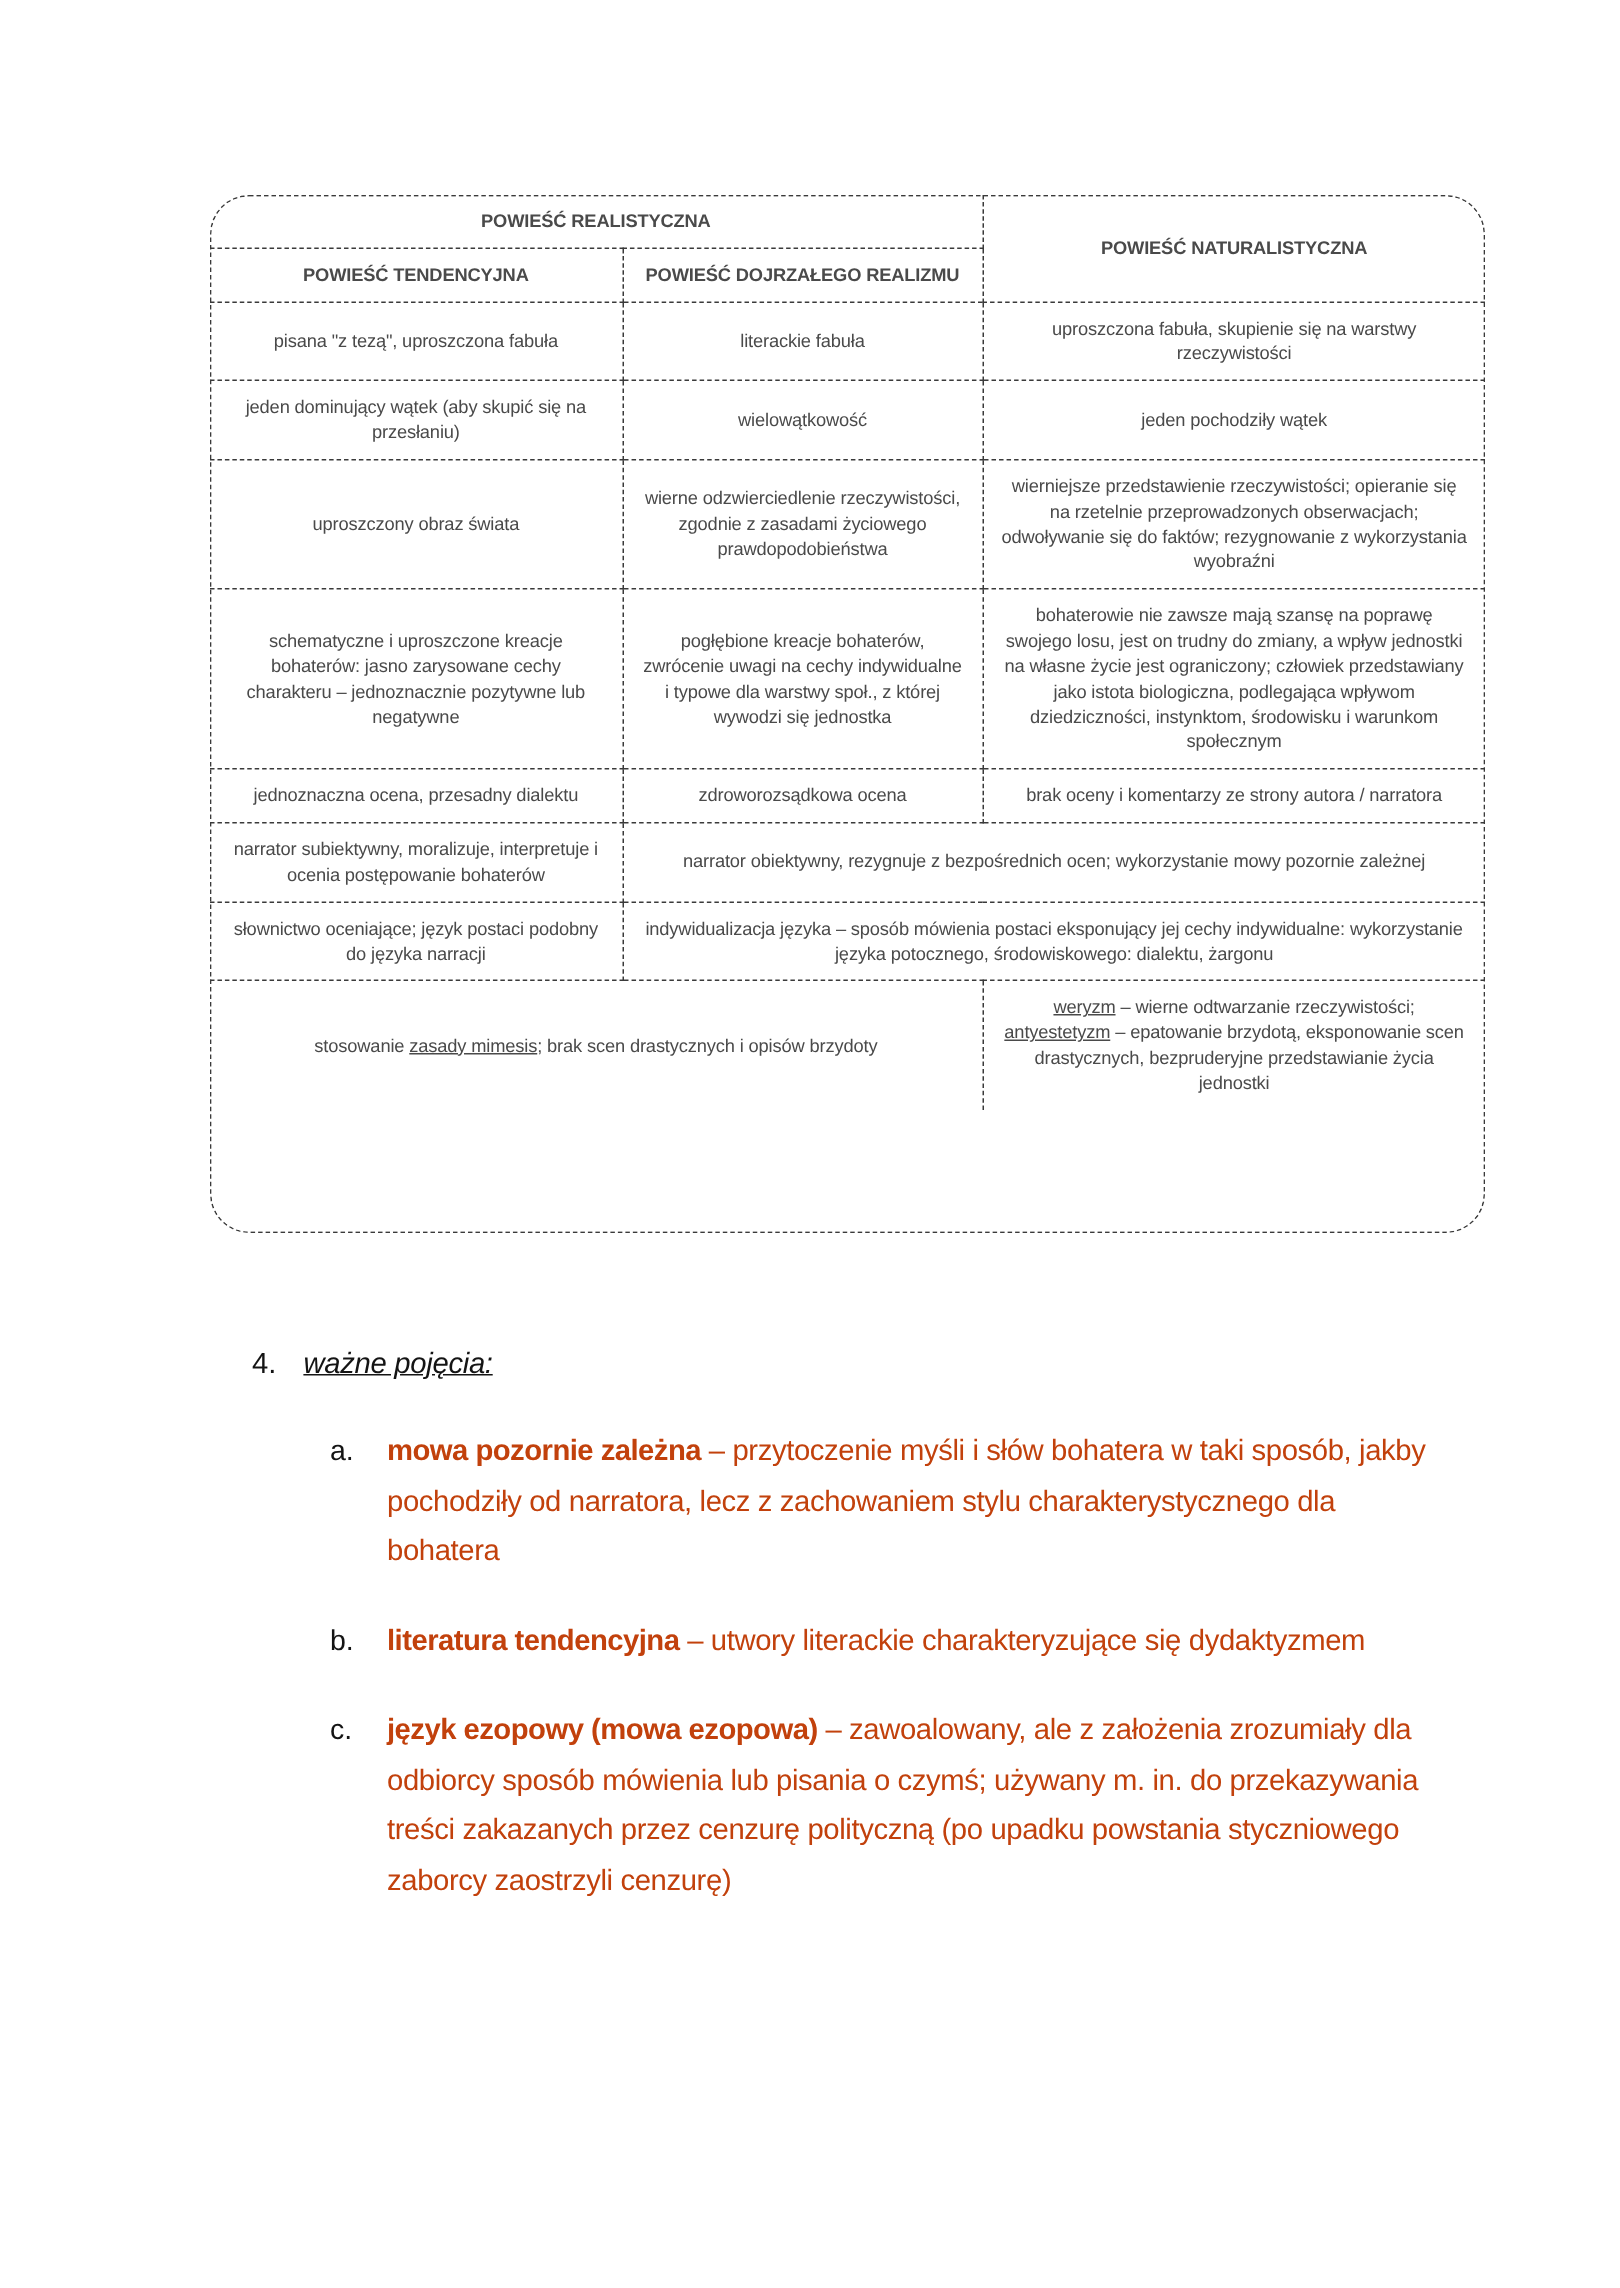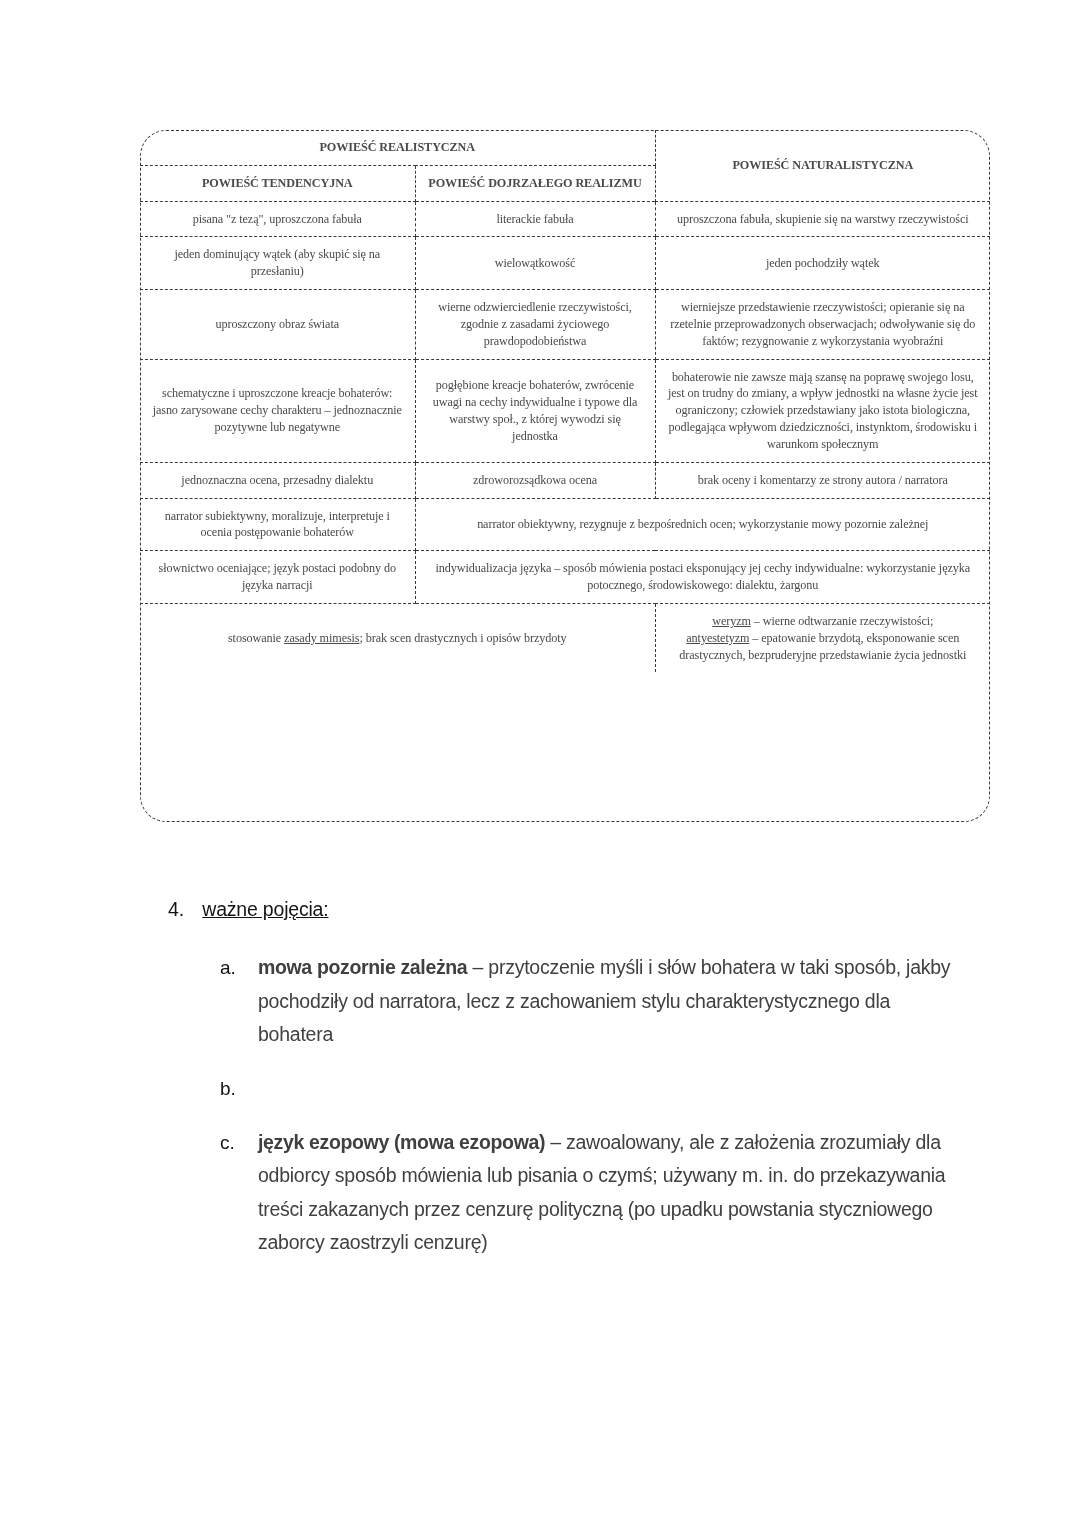"POWIEŚĆ REALISTYCZNA" .cmp-table { font-family: Liberation Serif, serif -> none }
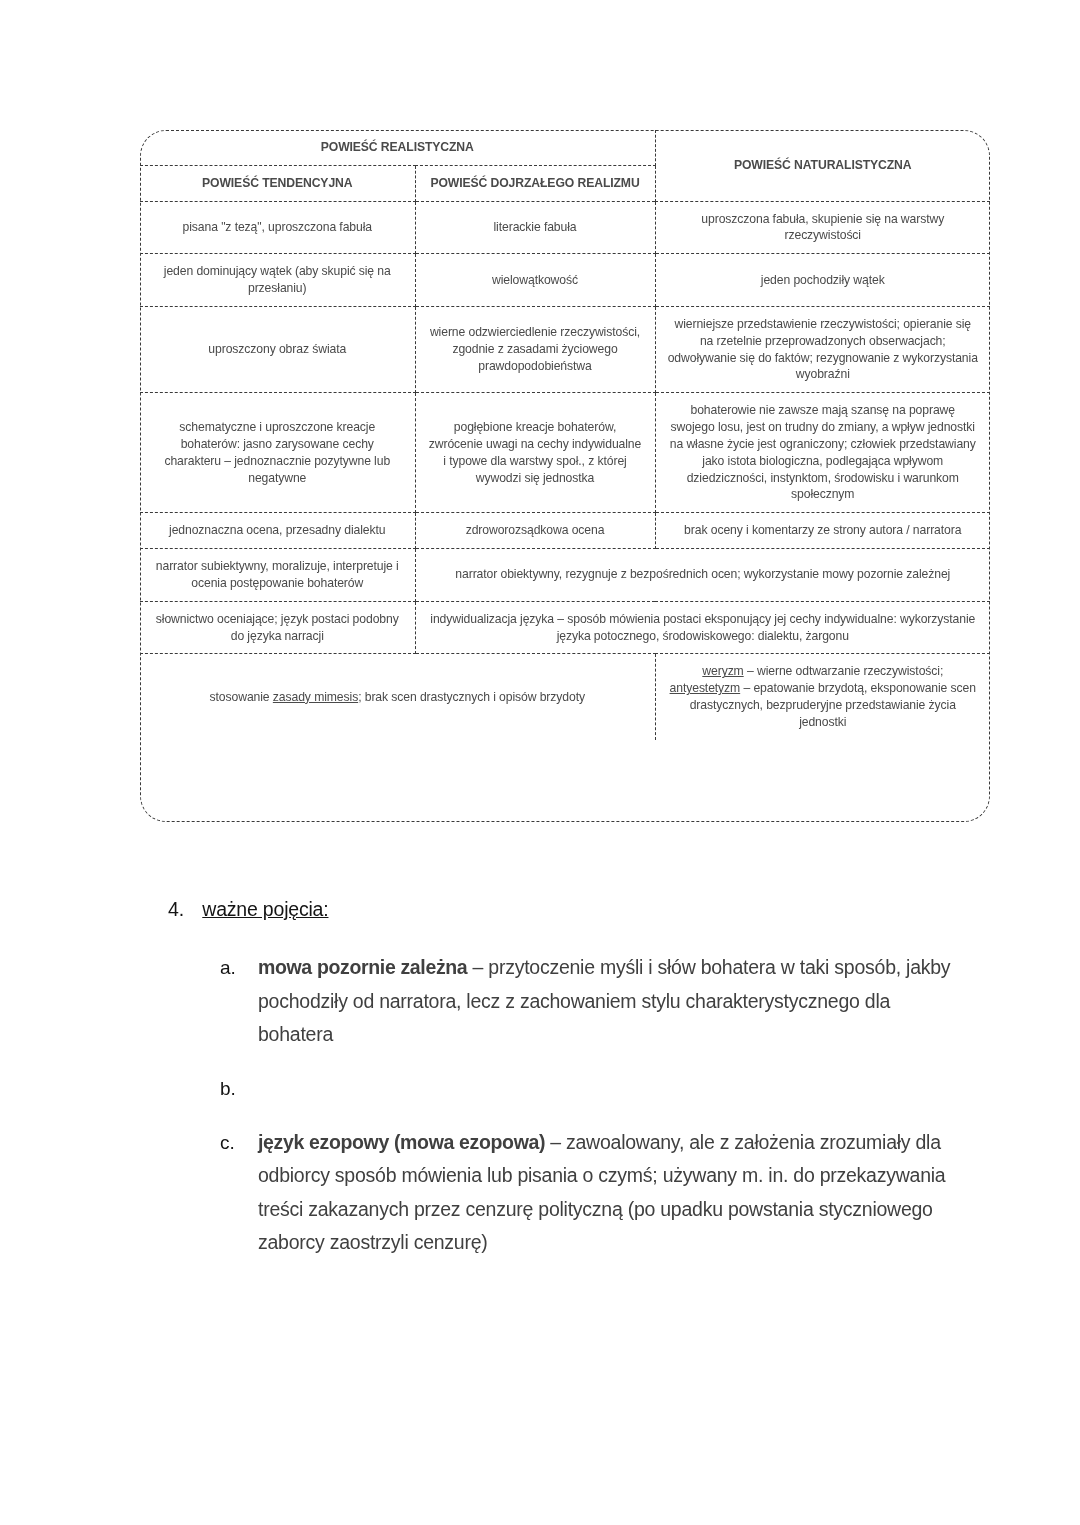"ważne pojęcia:" .notes-heading .txt { font-style: none -> italic }
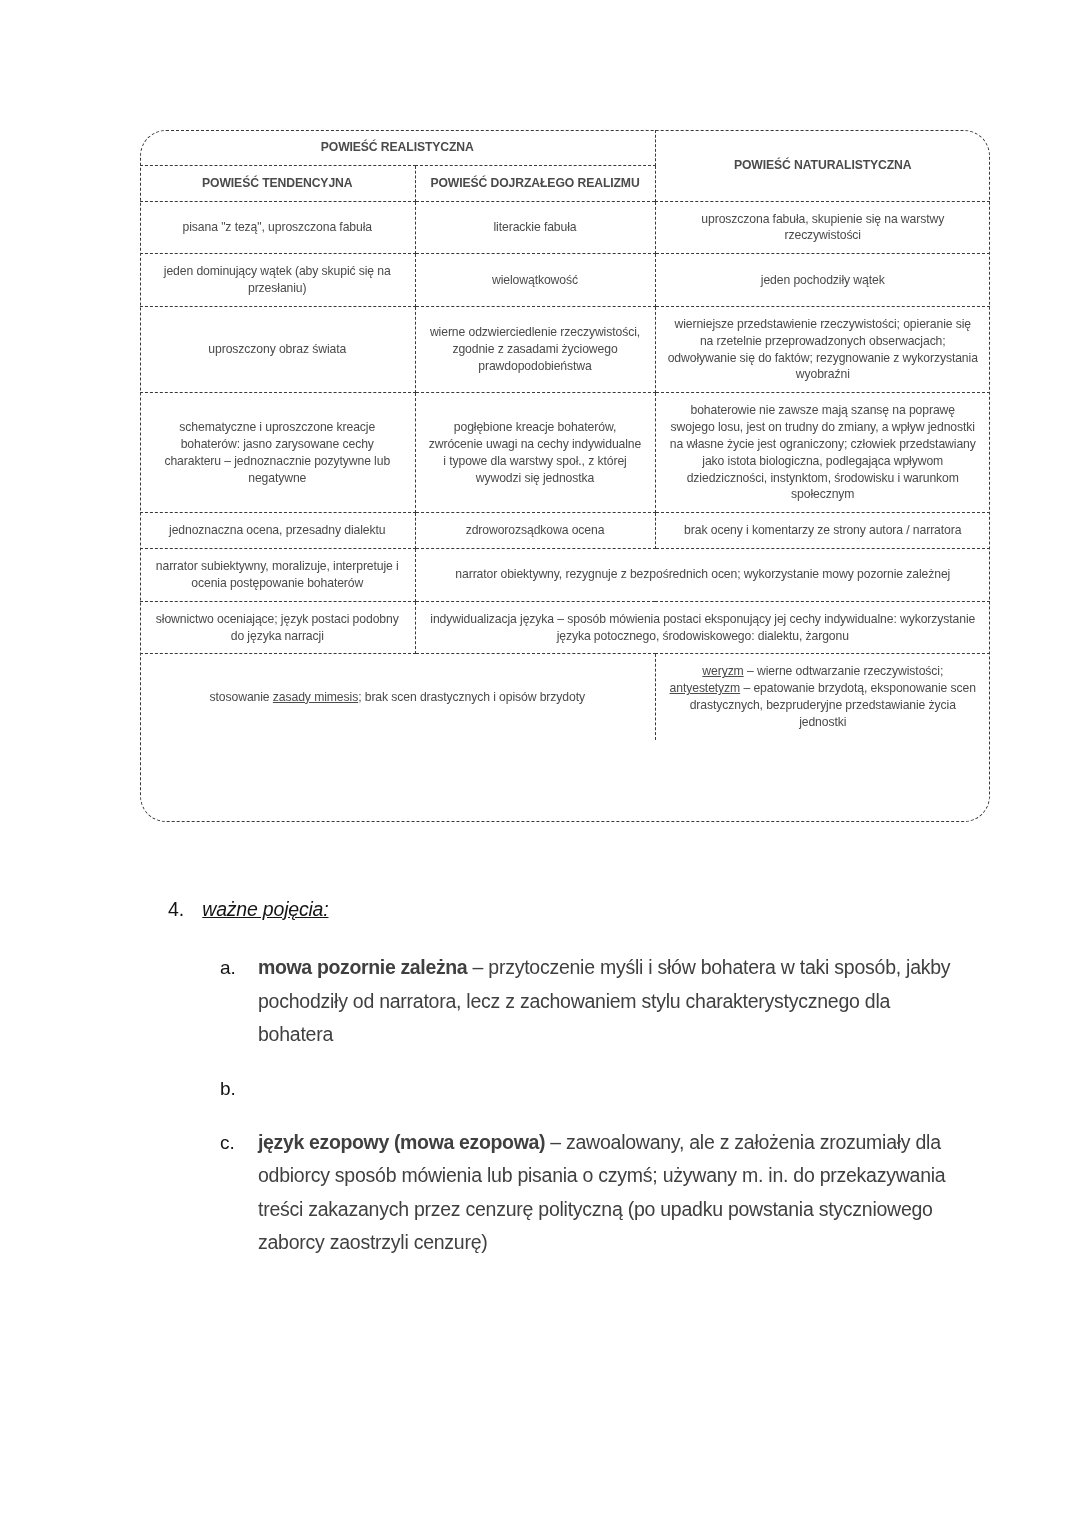"mowa pozornie zależna – przytoczenie" .note-item .body { color: #404040 -> #c2410c }
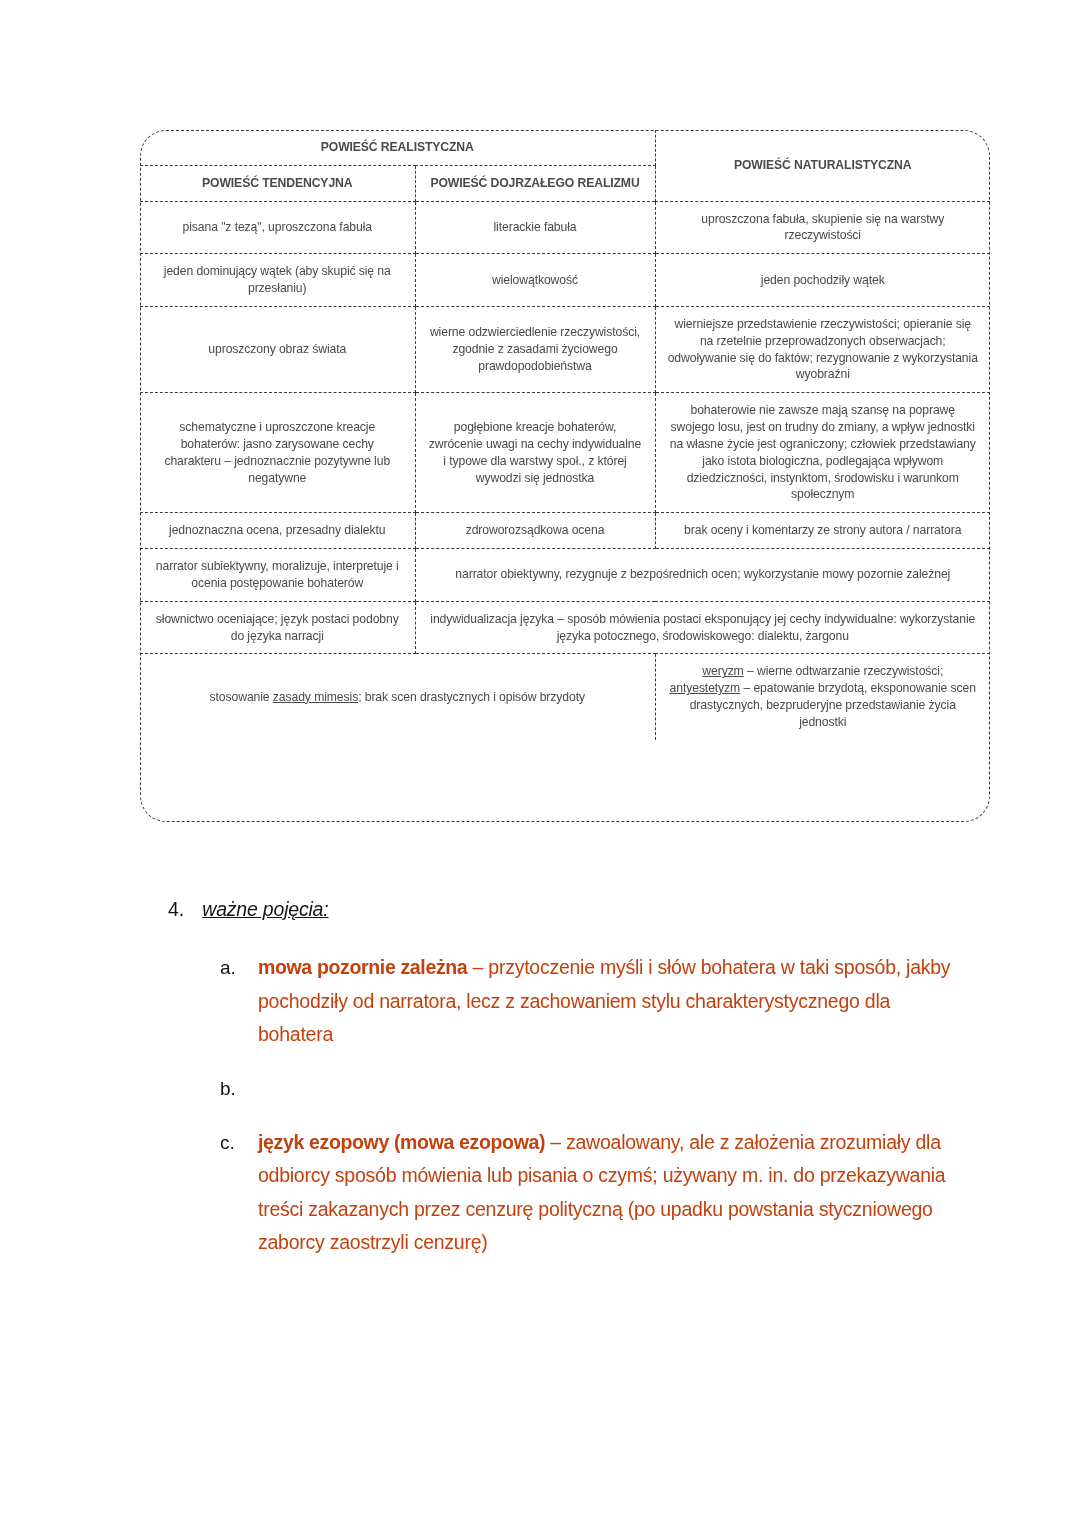"literatura tendencyjna – utwory" span.body { html: none -> <span><b>literatura tendencyjna</b><span> – utwory literackie charakteryzujące się dydaktyzmem</span></span> }
